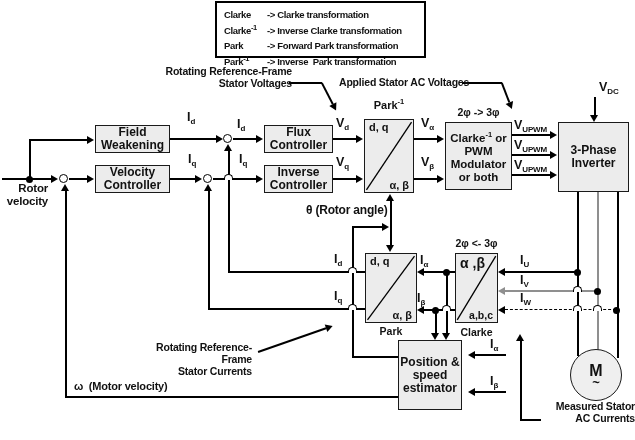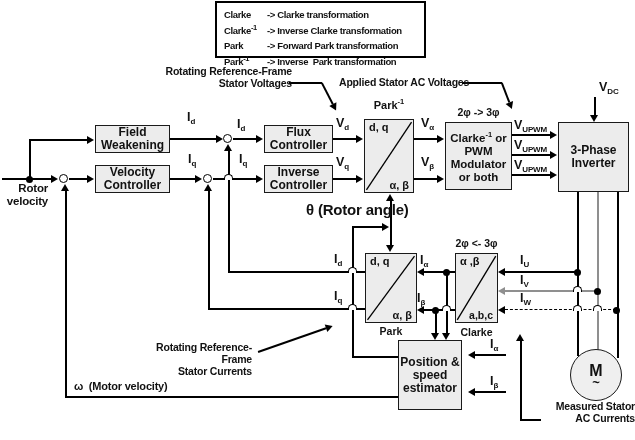"θ (Rotor angle)" div.lbl { font-size: 15px -> 12px }
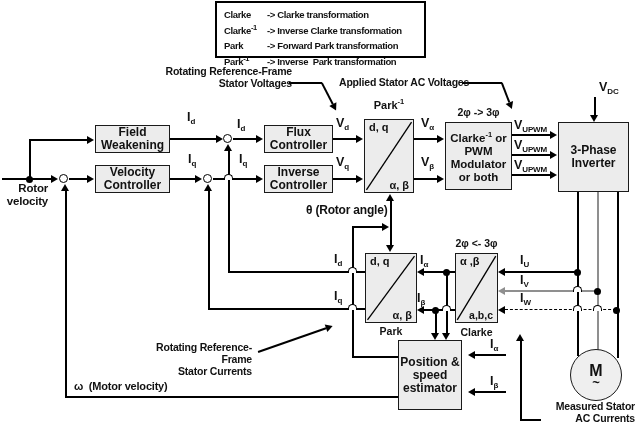"α ,β" span.ctl { font-size: 11px -> 14px }
